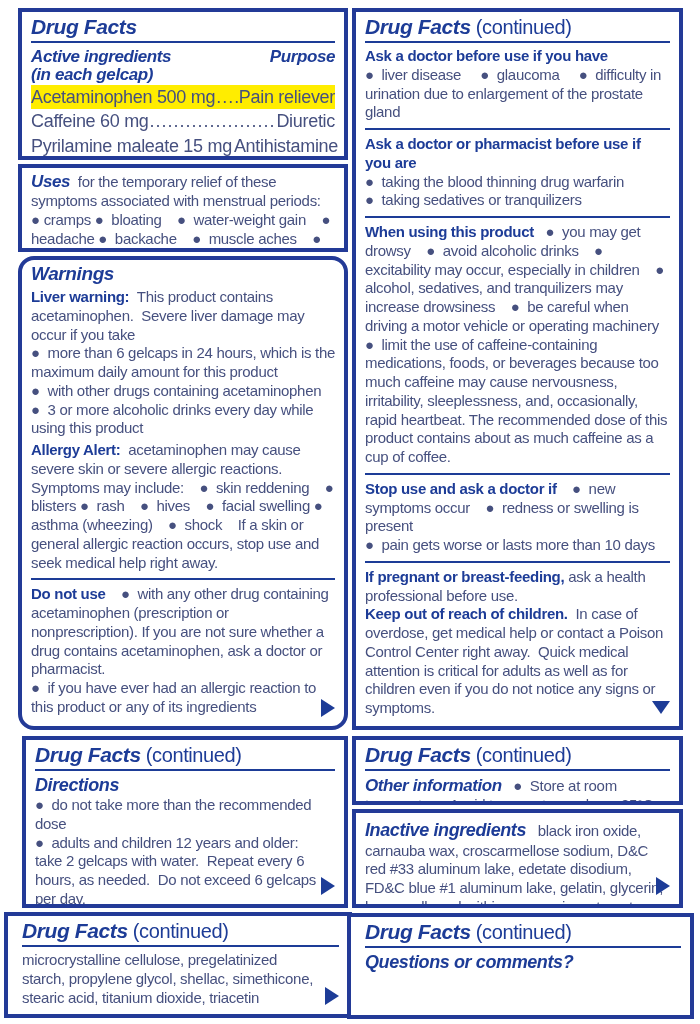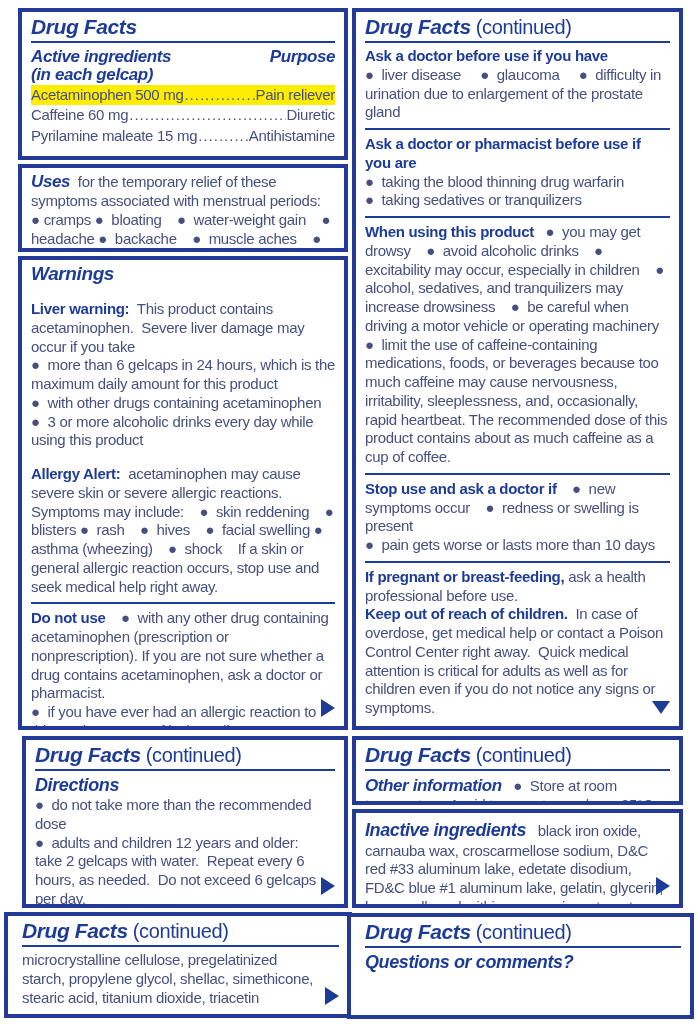"Acetaminophen 500 mg" .ing-row { font-size: 15px -> 18px }
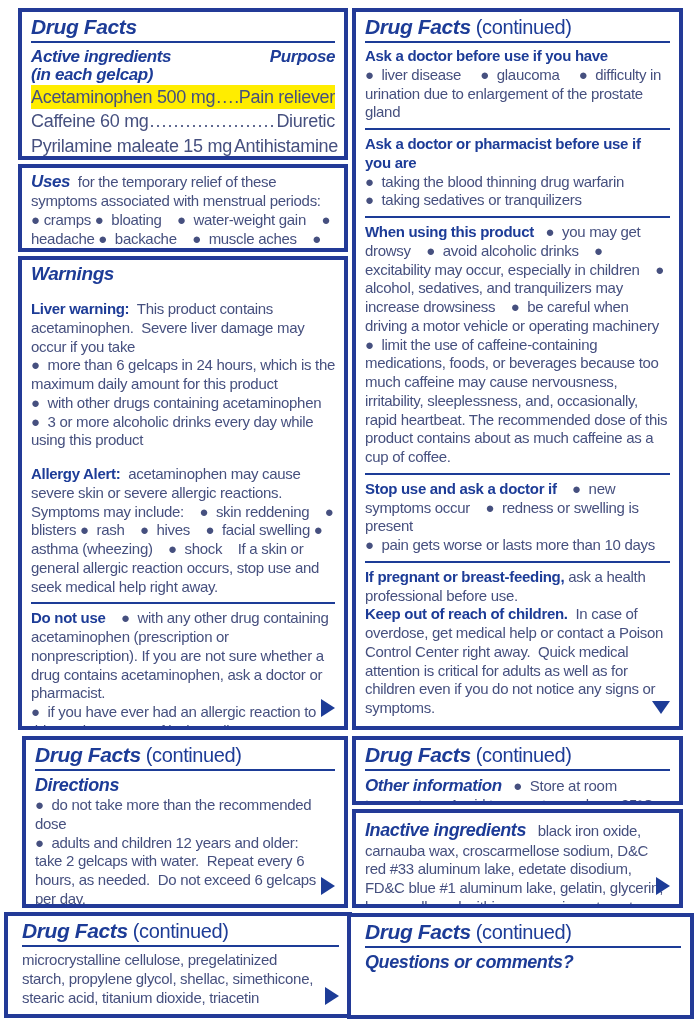"Warnings" div.panel { border-radius: none -> 16px }
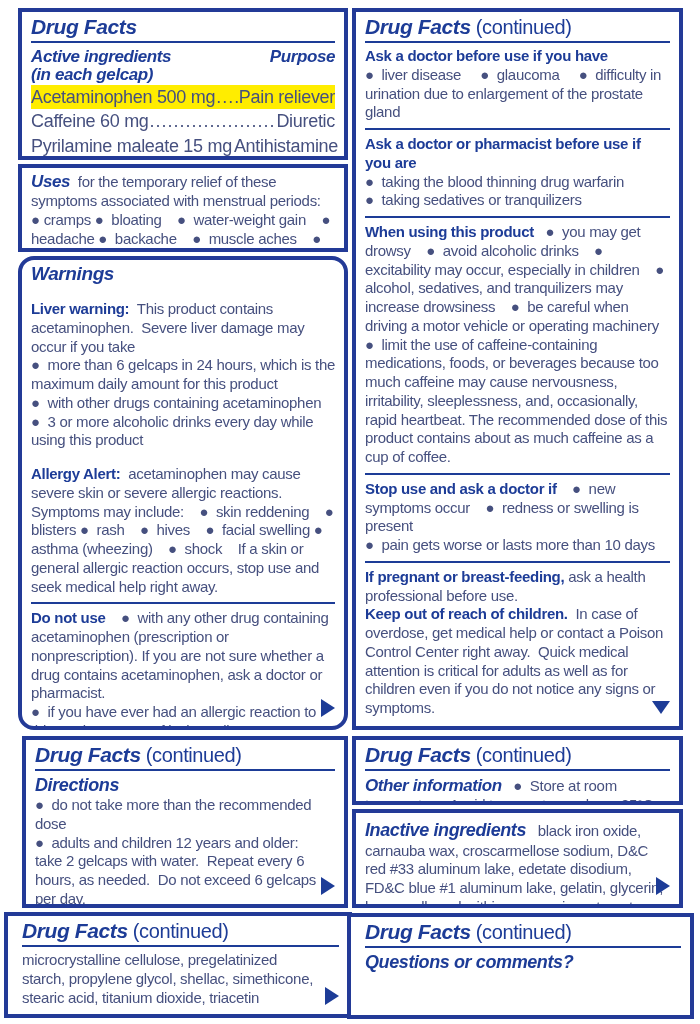"Liver warning: This product contains" .mt { margin-top: 15px -> 3px }
